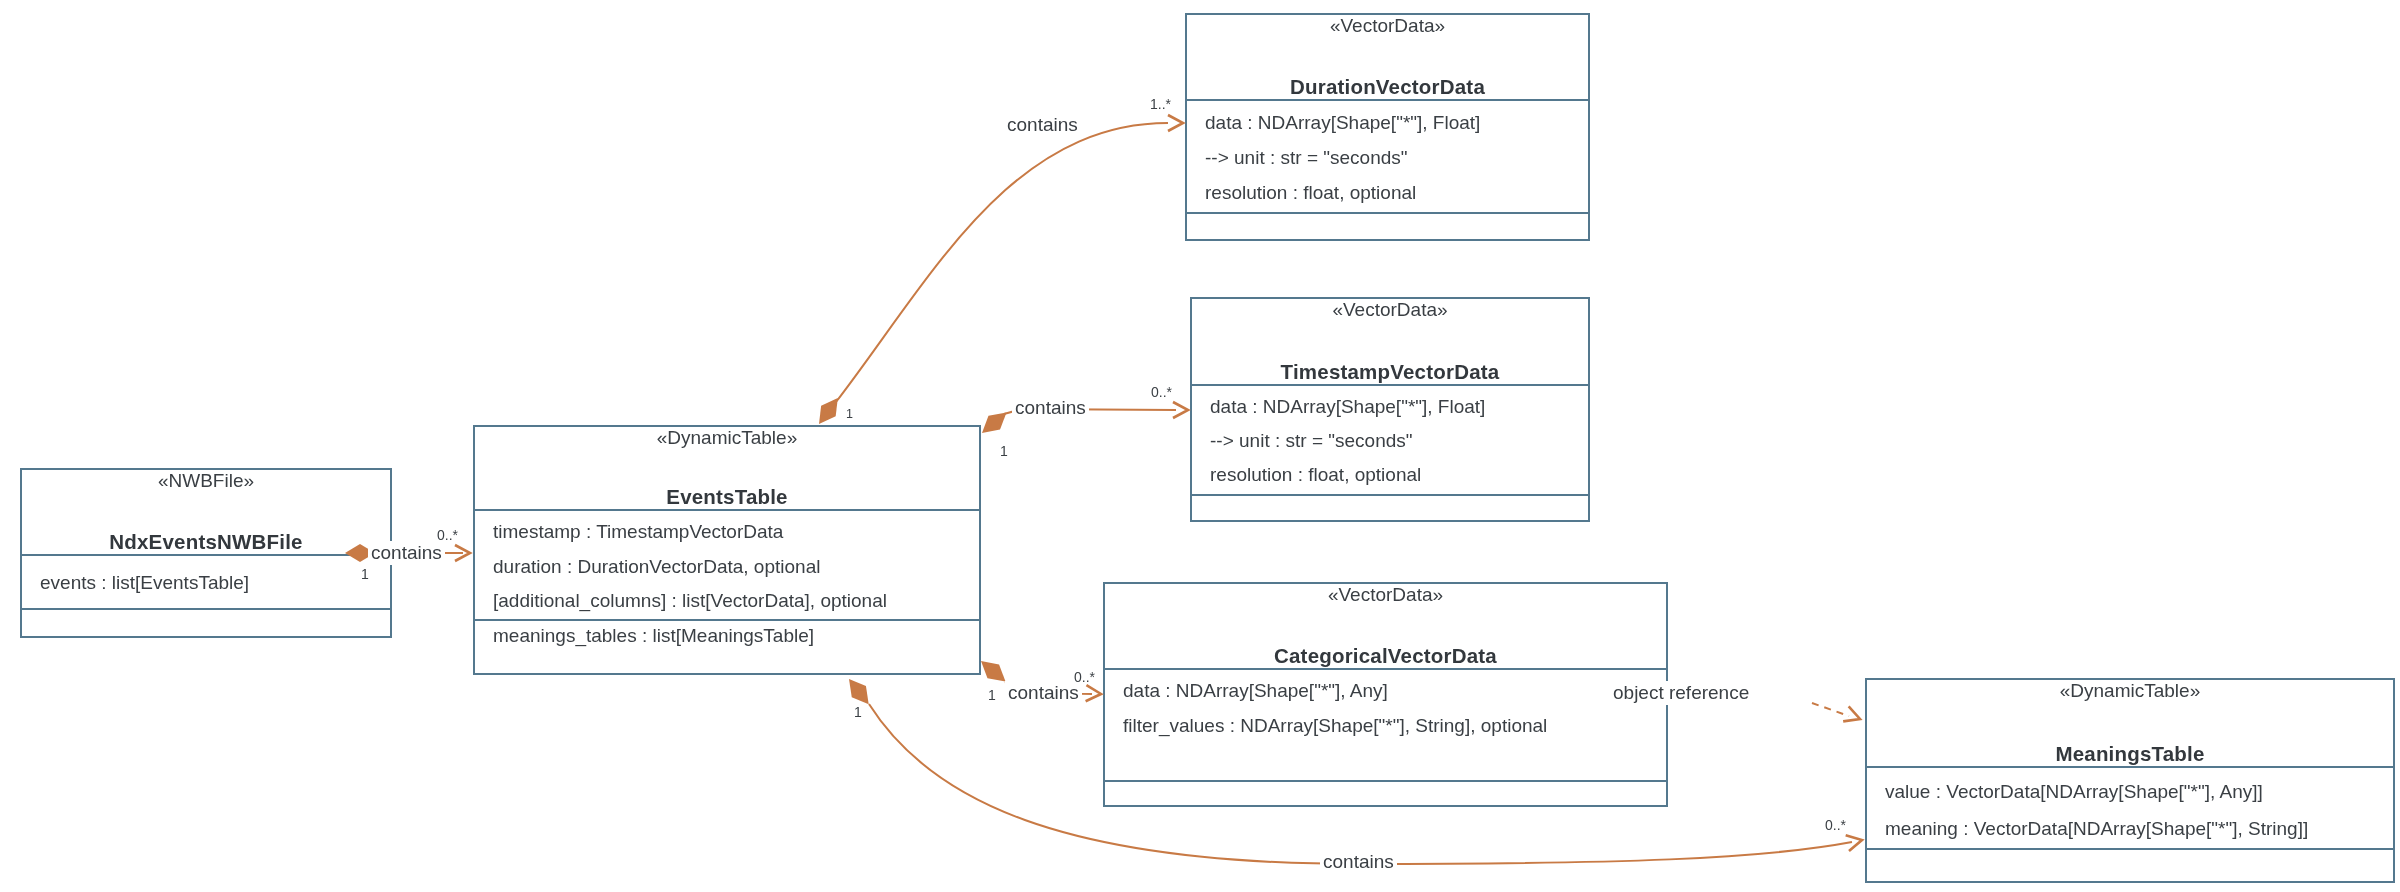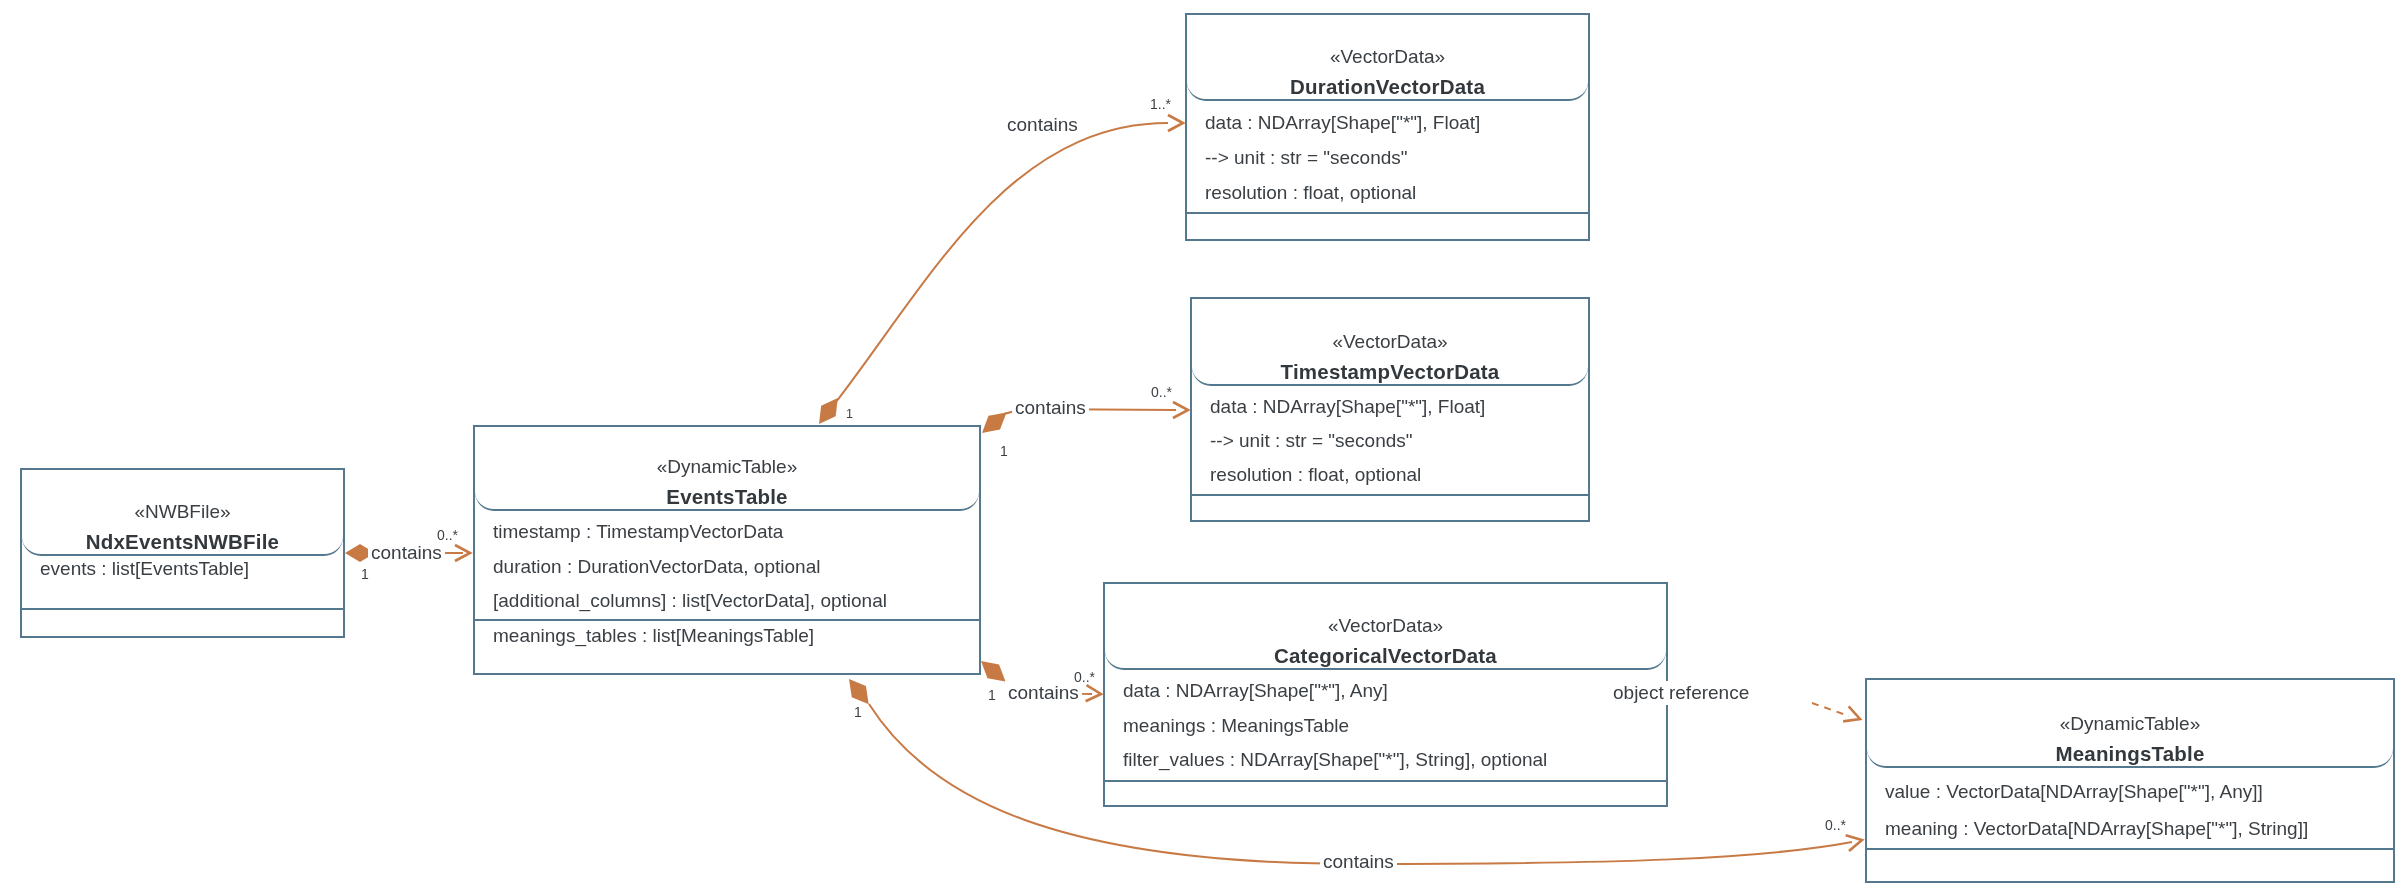"«VectorData»" .compartment-title { border-radius: 19px -> none; justify-content: flex-end -> space-between }
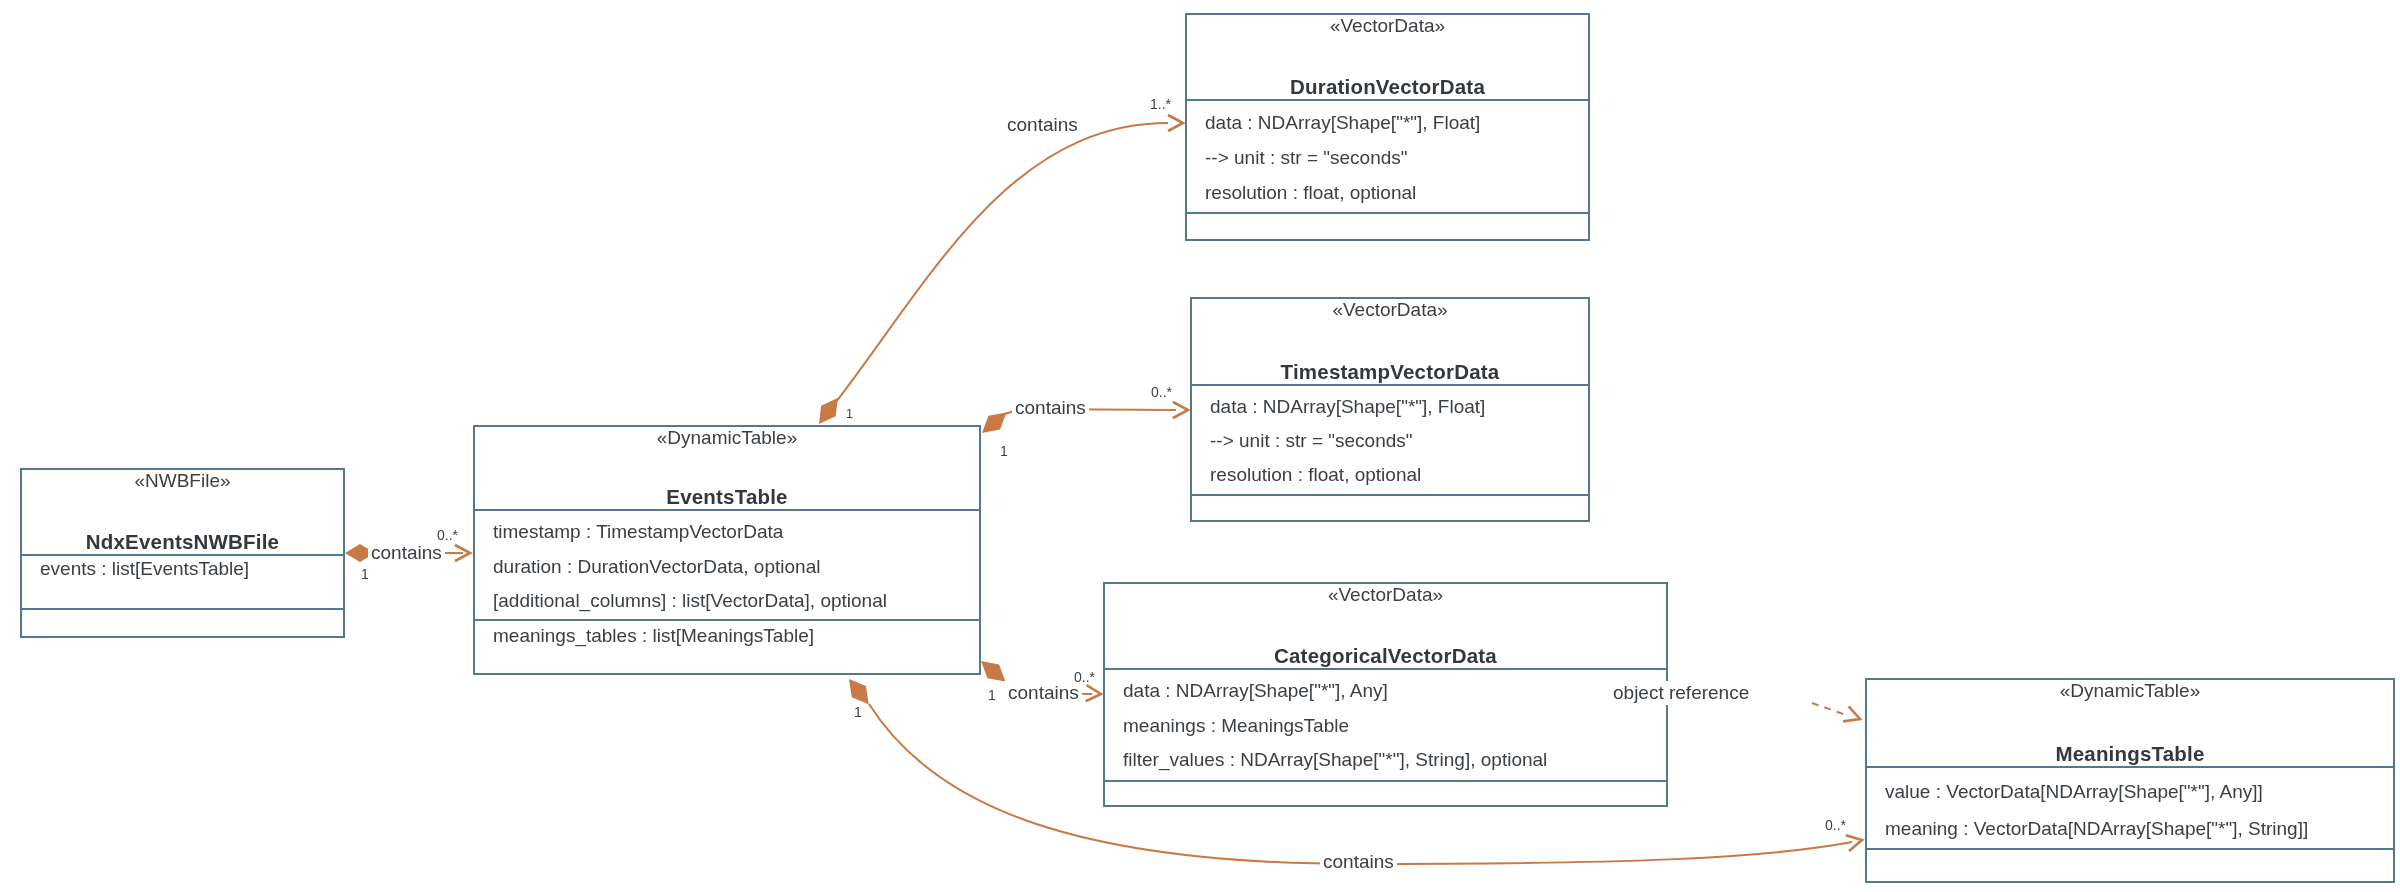"«NWBFile»" div.uml-class { width: 325px -> 372px }
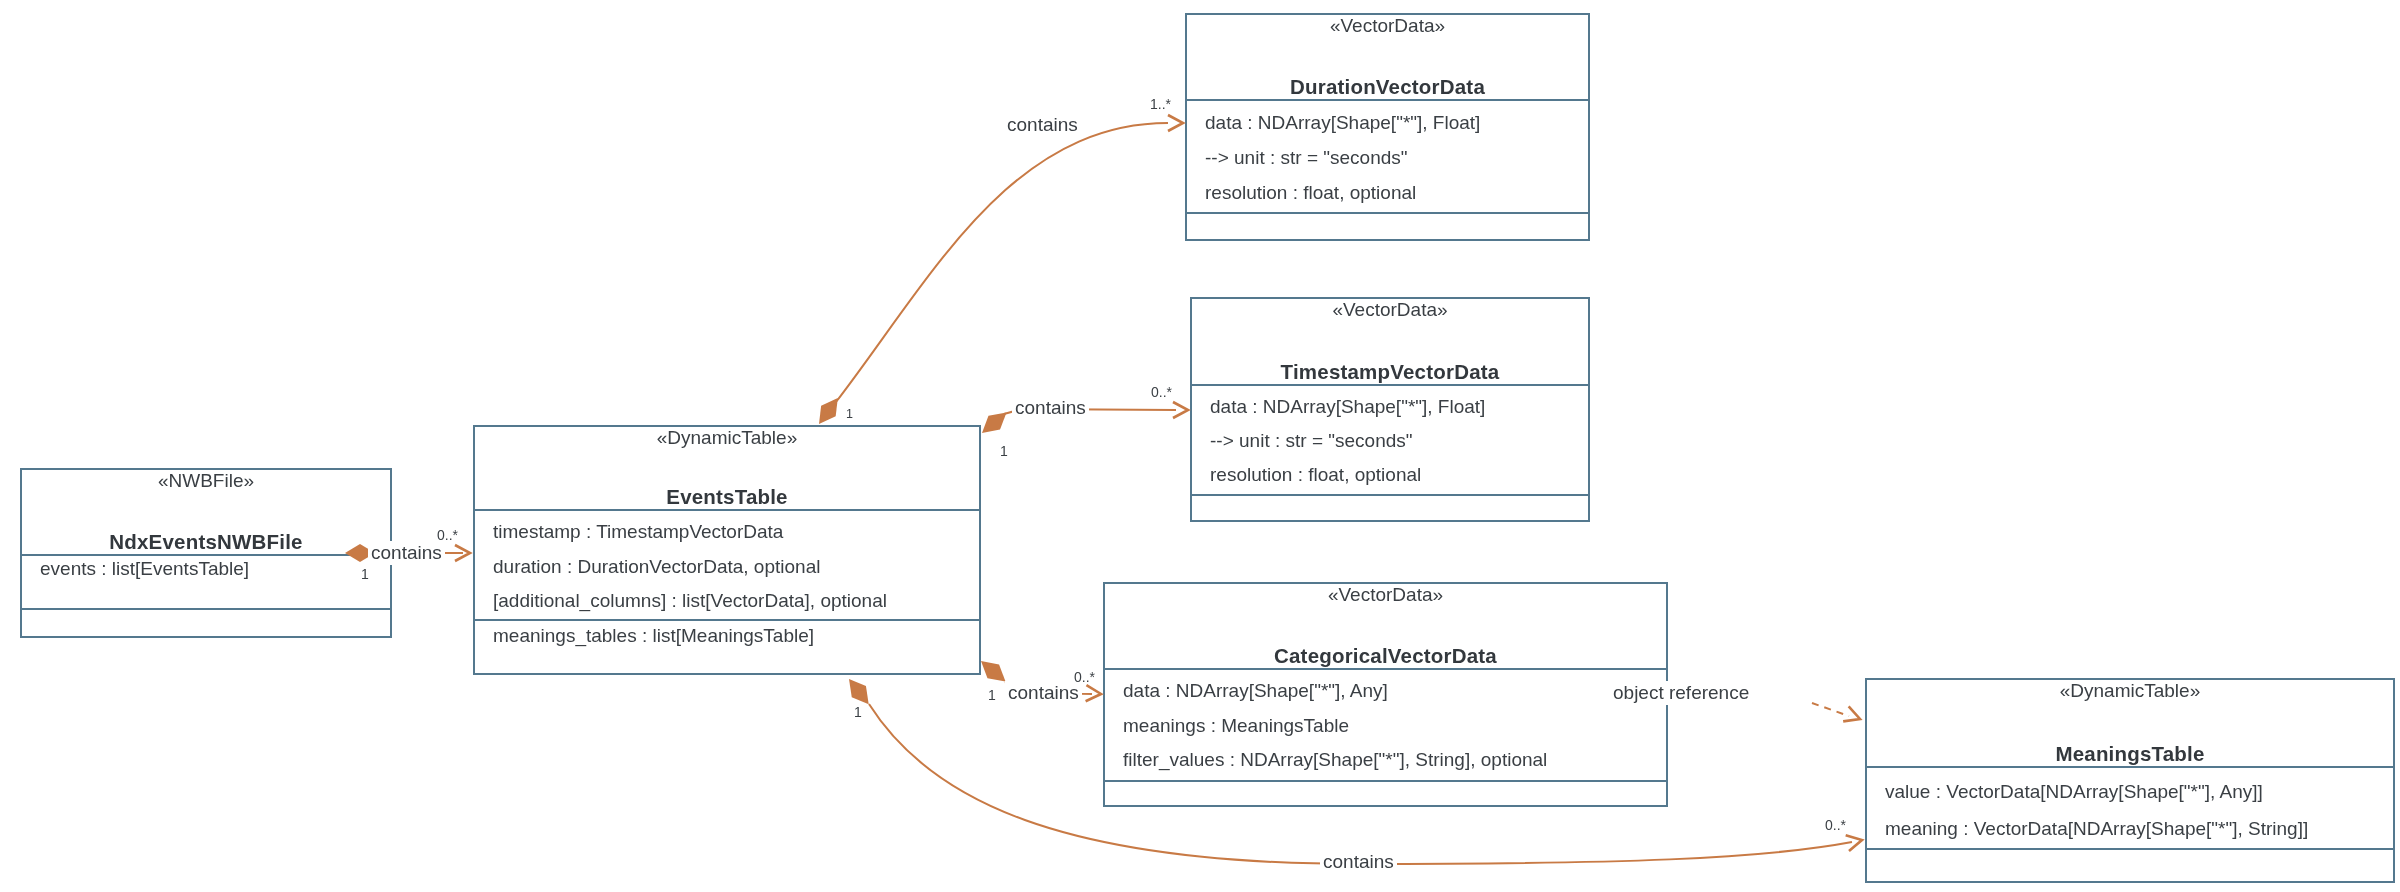"events : list[EventsTable]" div.compartment-attrs { align-items: flex-start -> center }
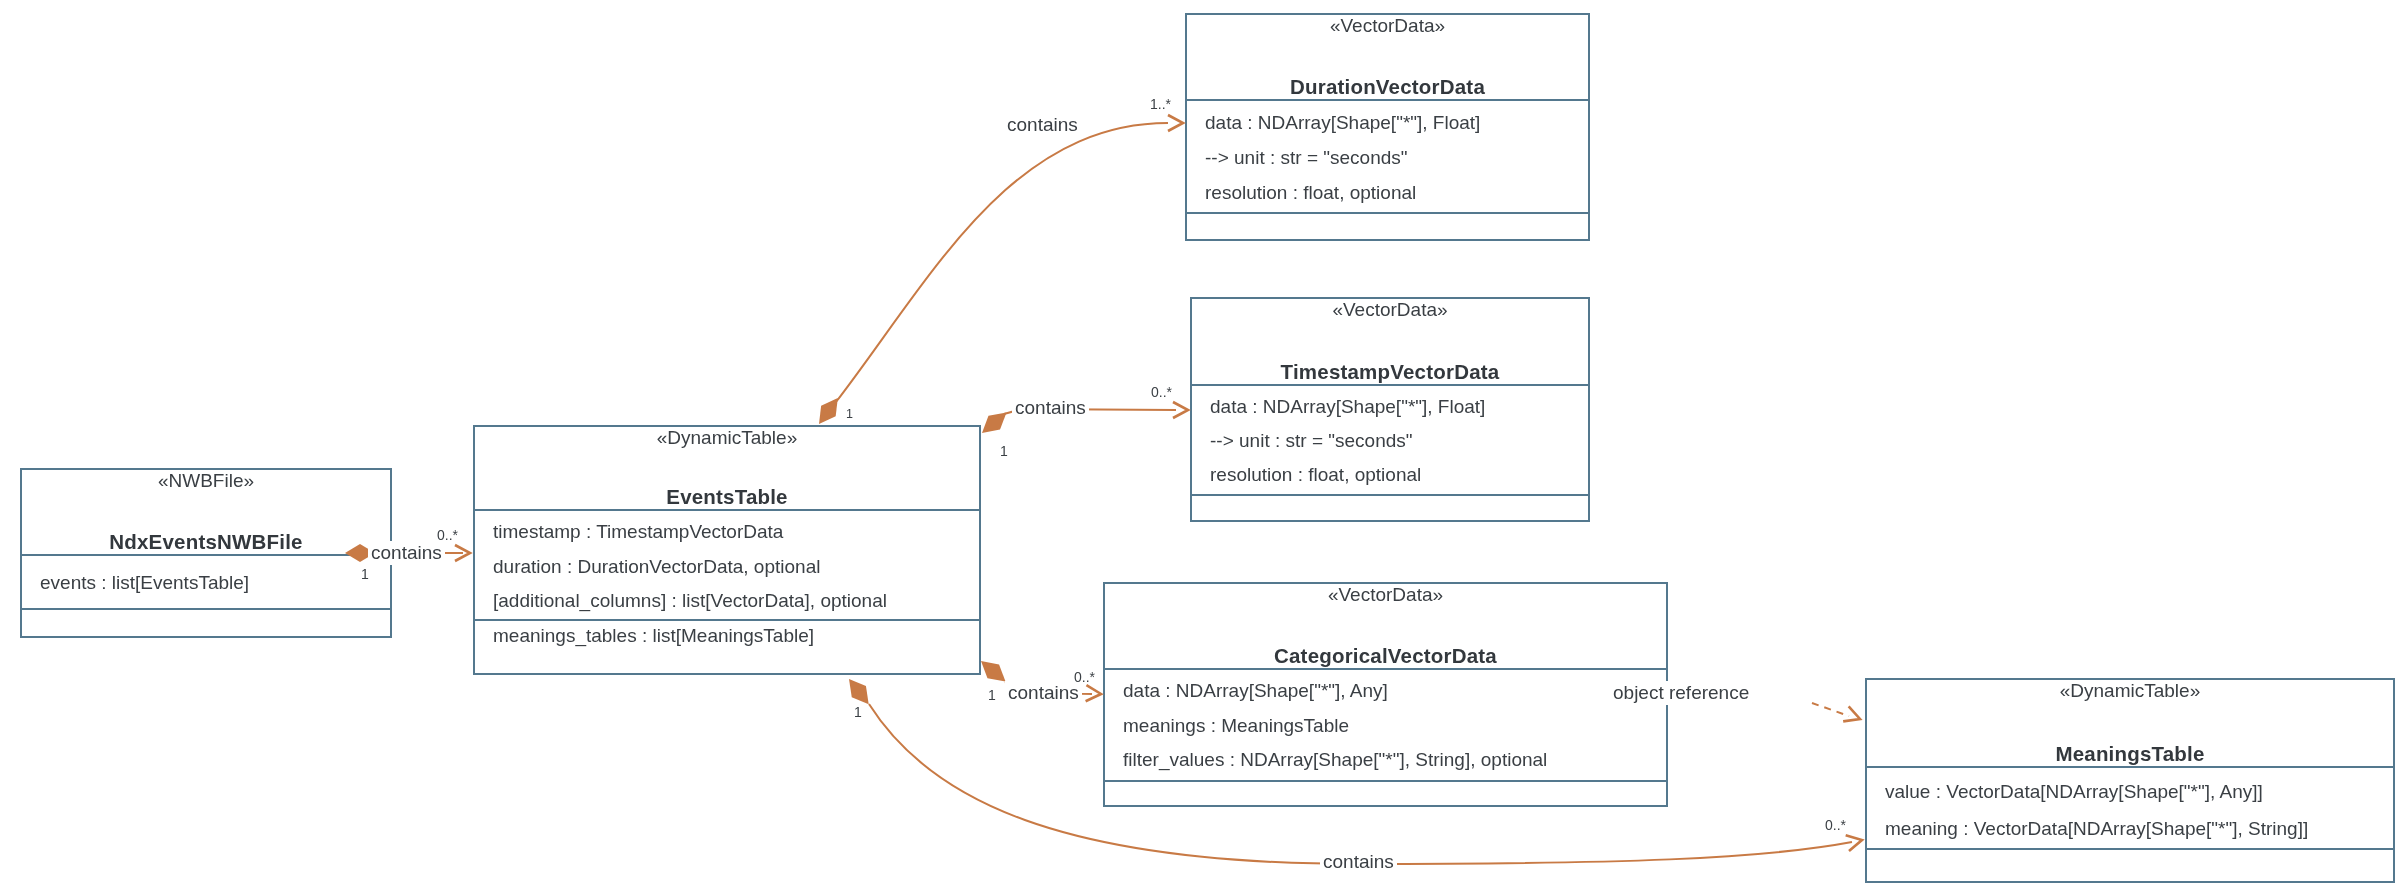"meanings : MeaningsTable" div.attr { html: <div>meanings : MeaningsTable</div> -> none }
